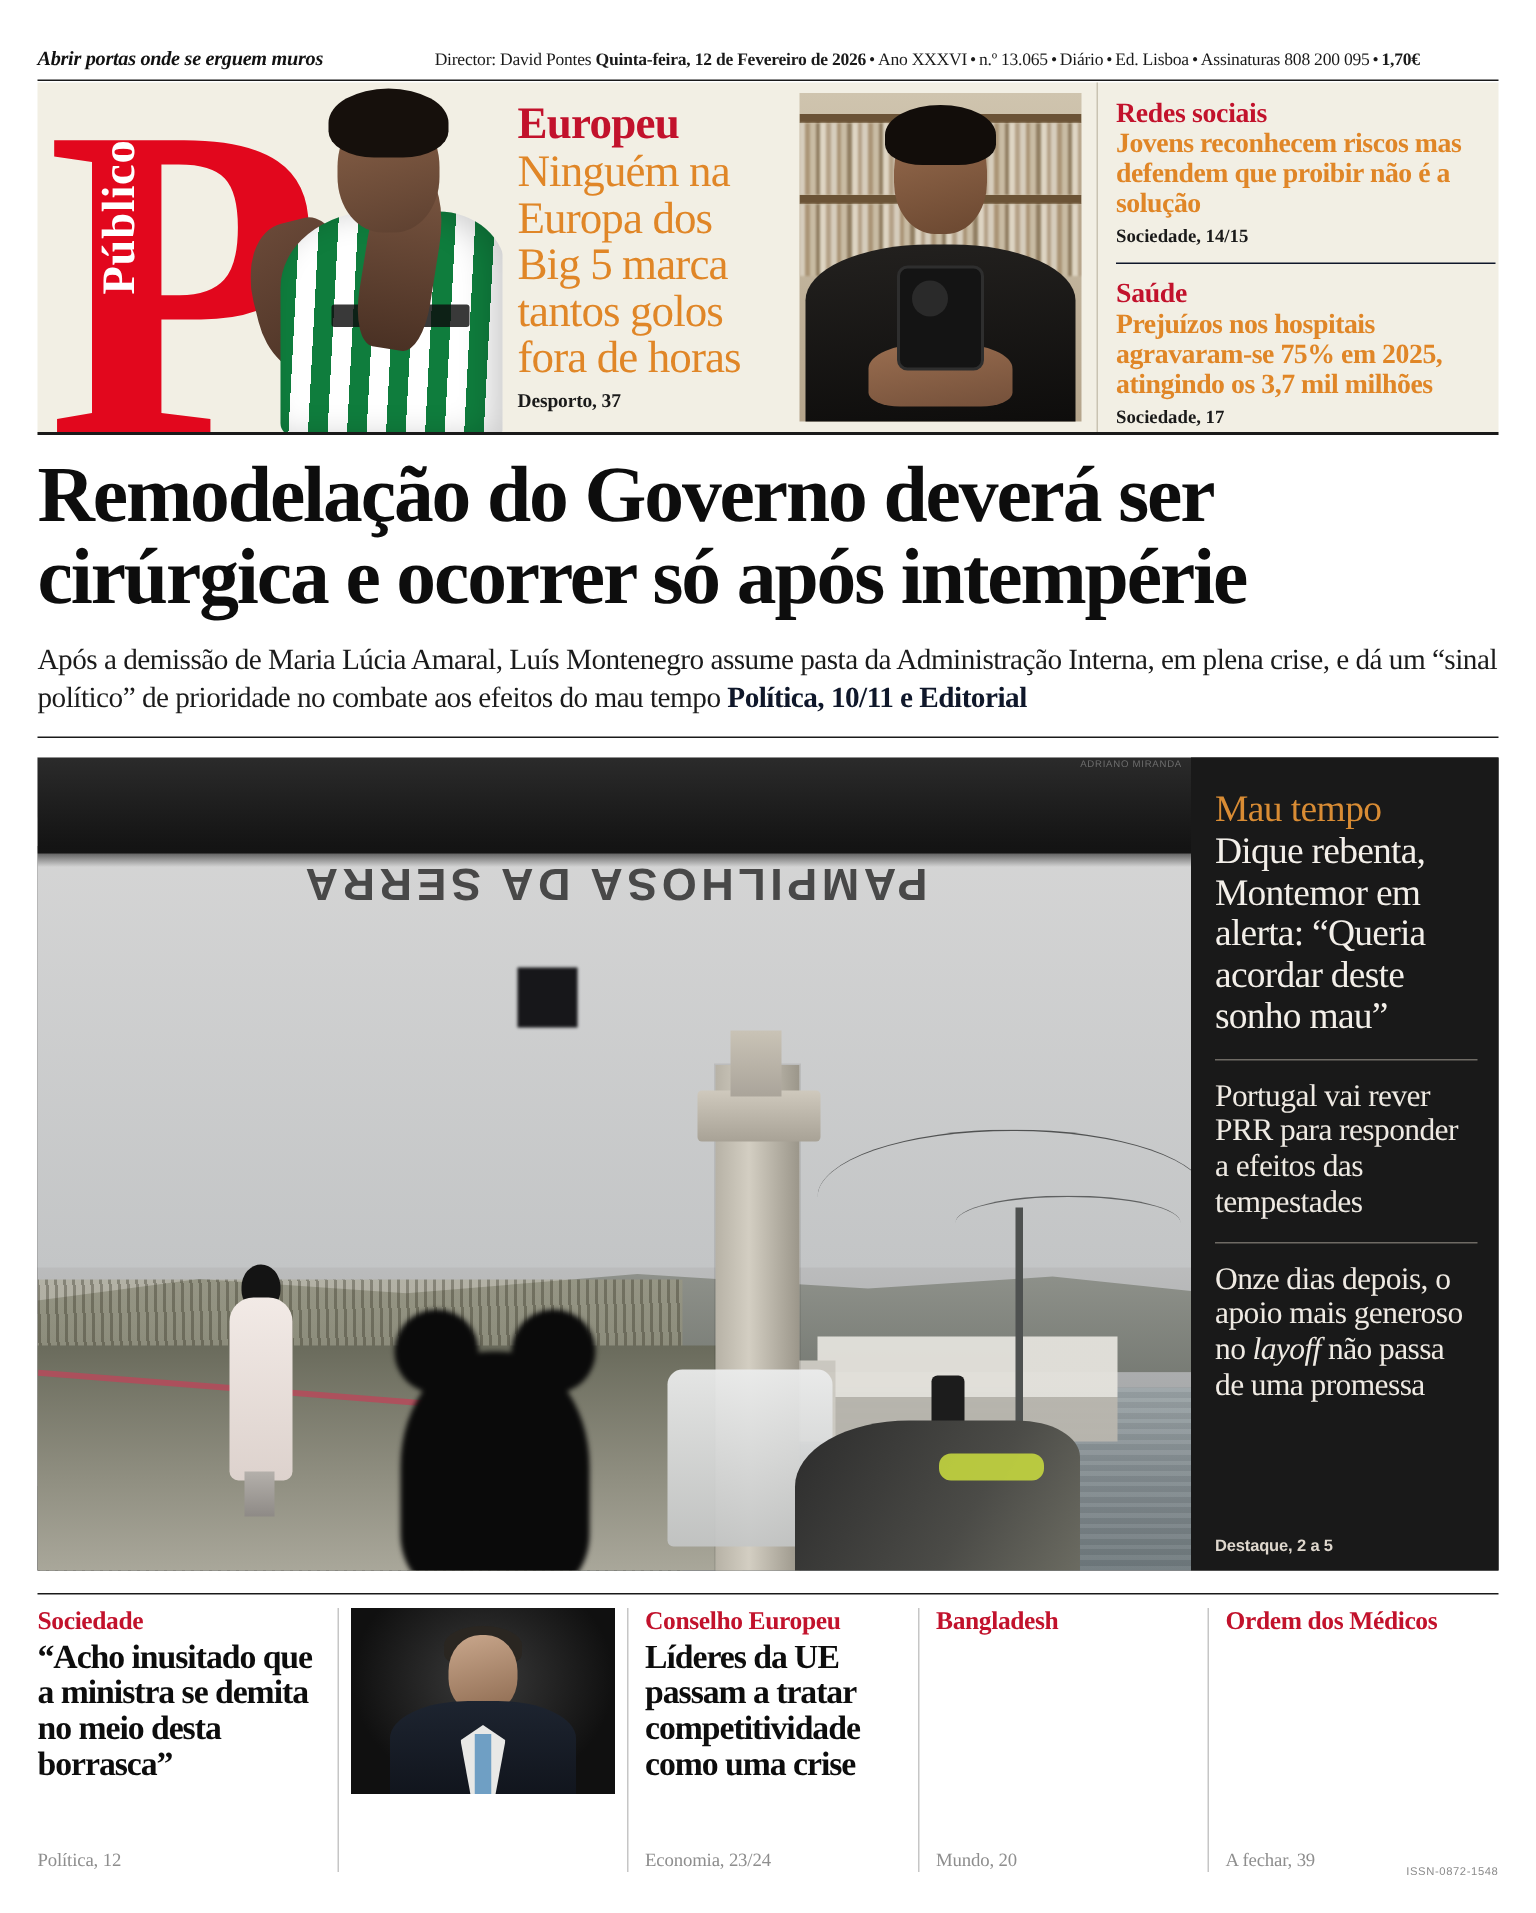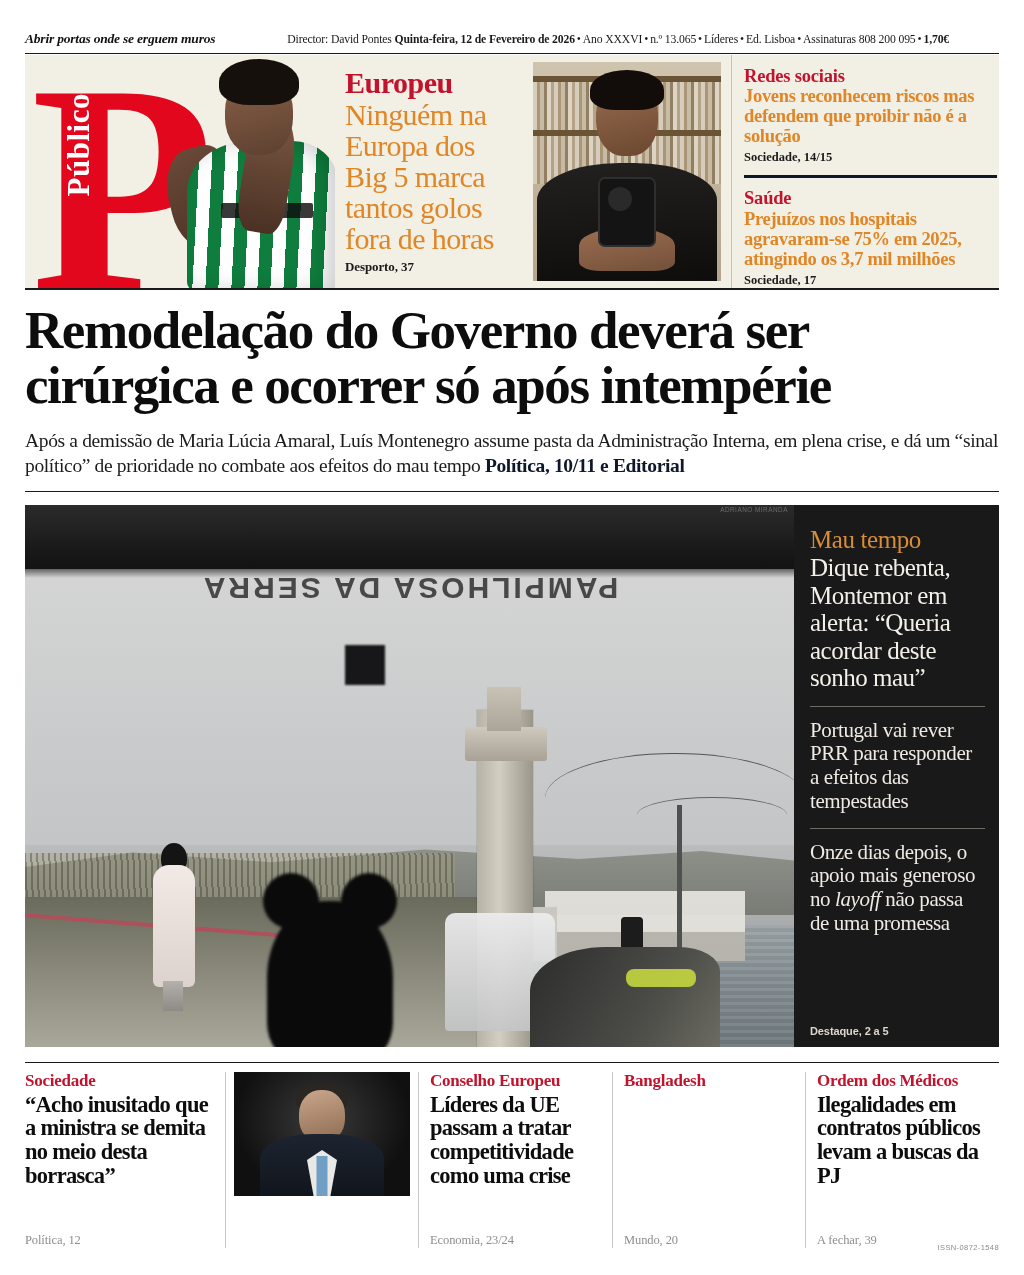"Líderes" span { text: Líderes -> Diário }
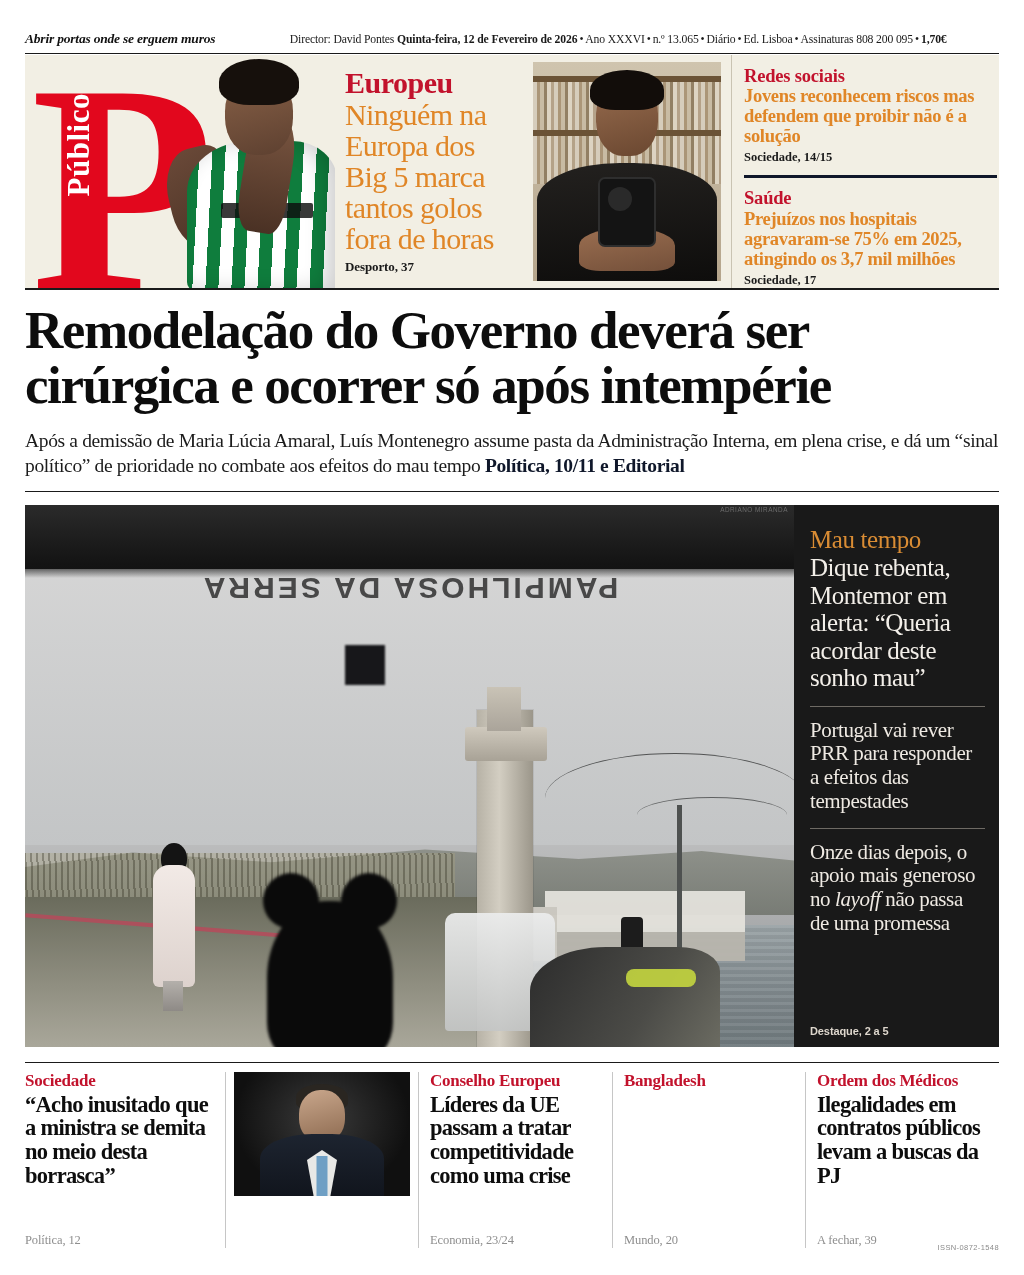"Saúde" .ear + .ear { border-top: 3px solid #0f172a -> 1px solid #0f172a }
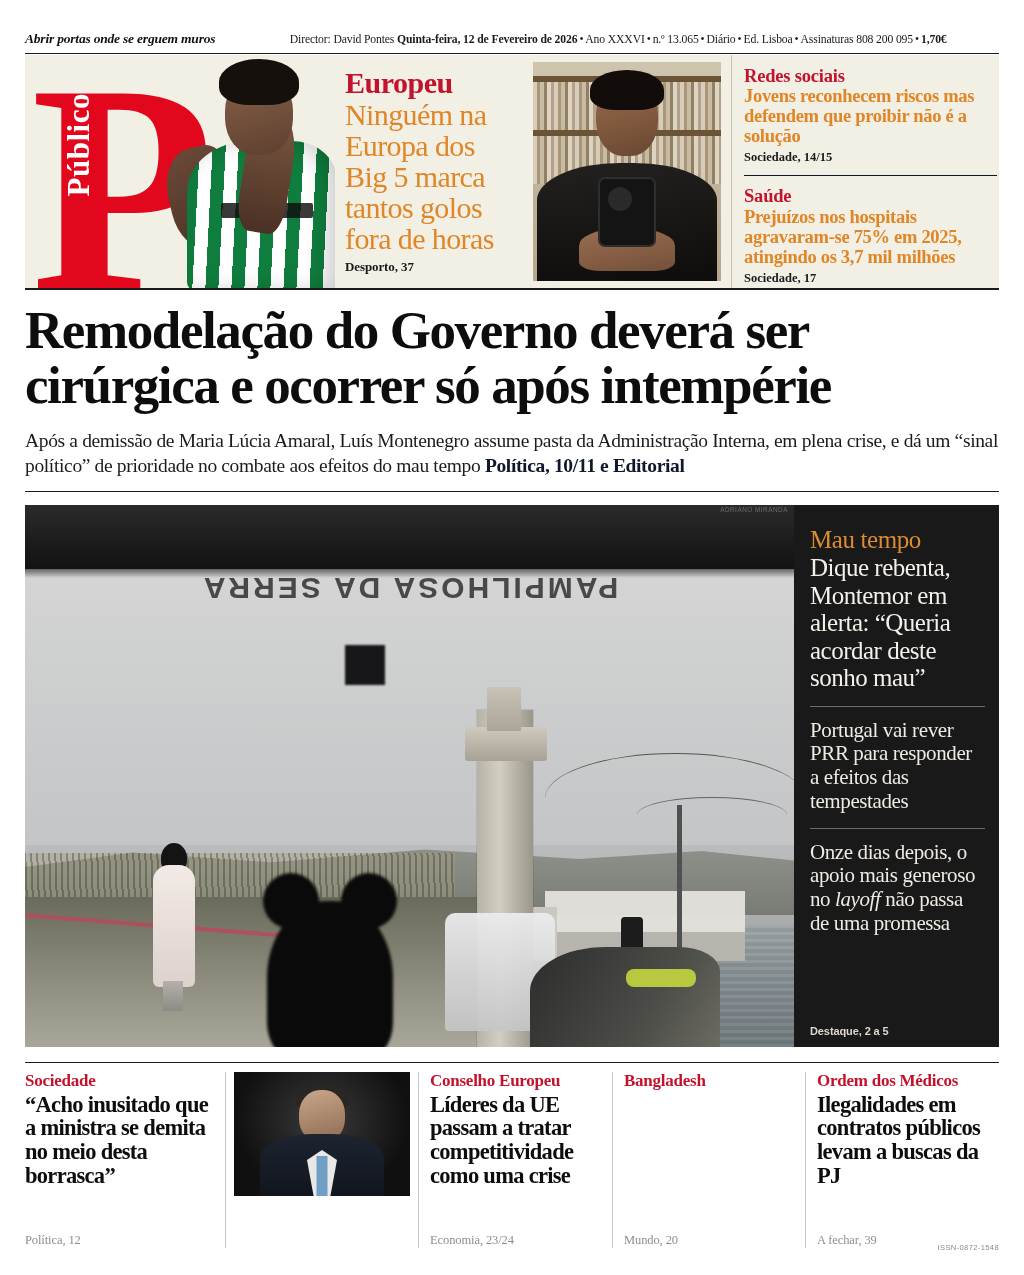"Ilegalidades em contratos públicos levam" div.bhead { html: <div>Ilegalidades em contratos públicos levam a buscas da PJ</div> -> none }
